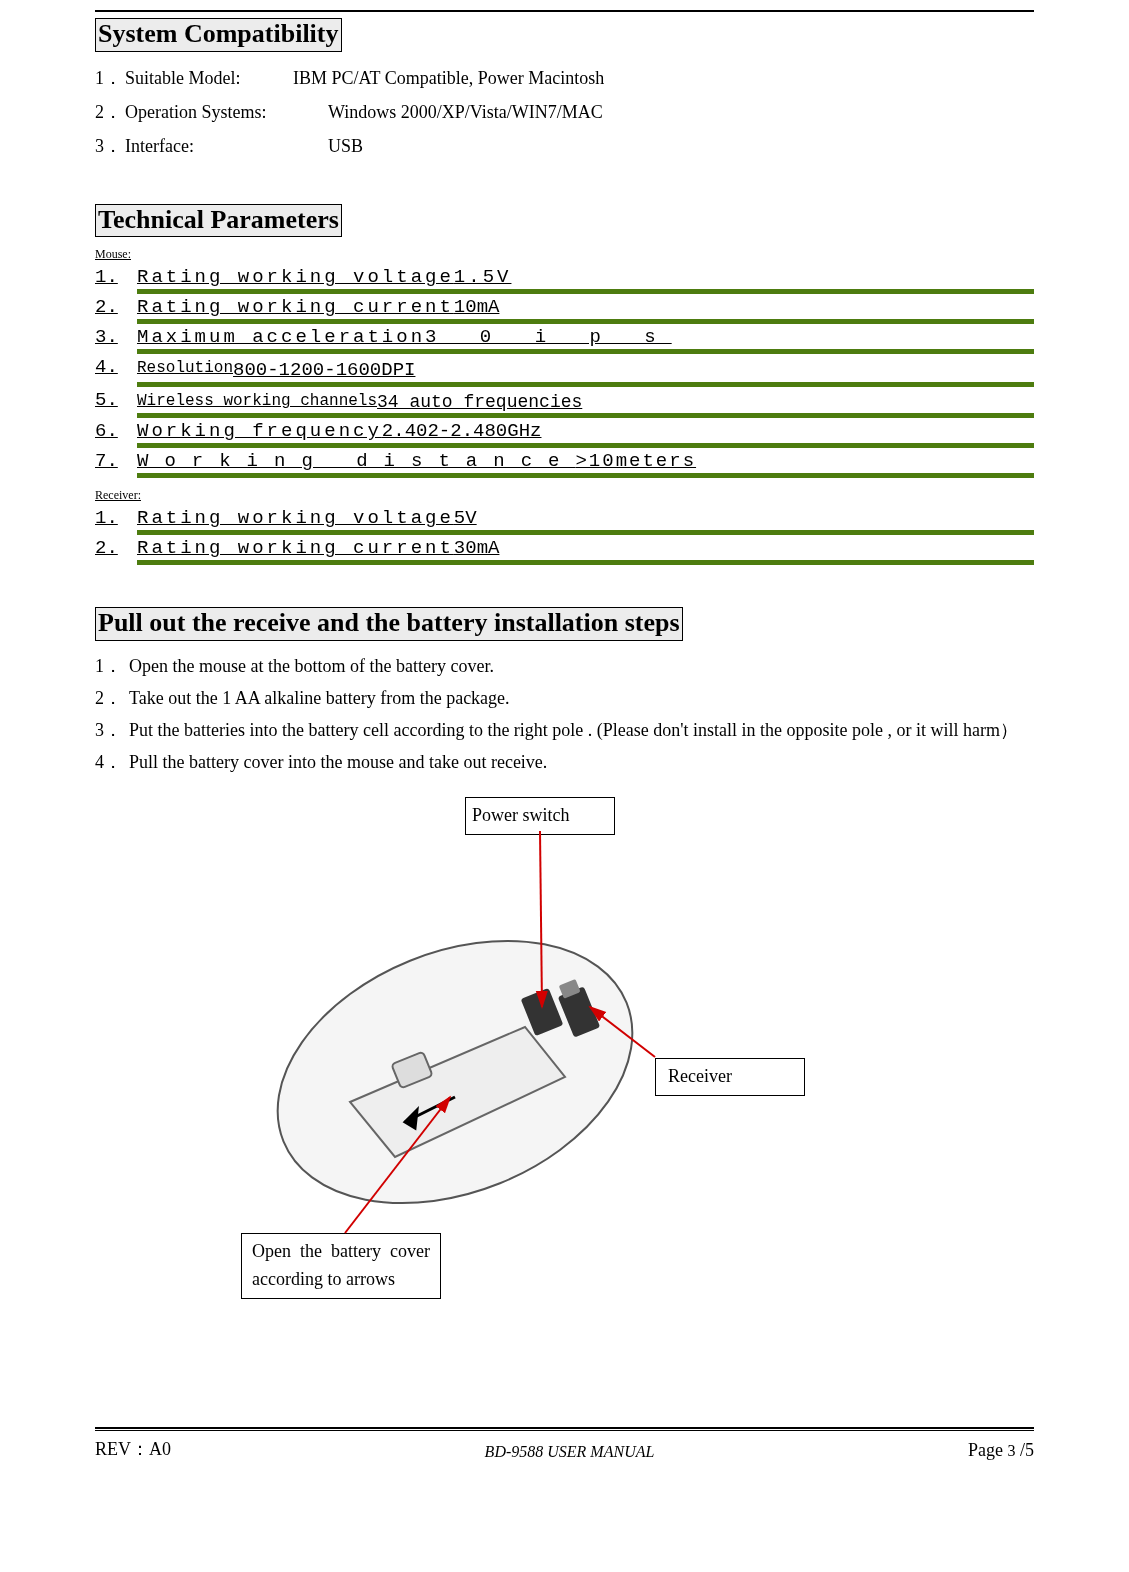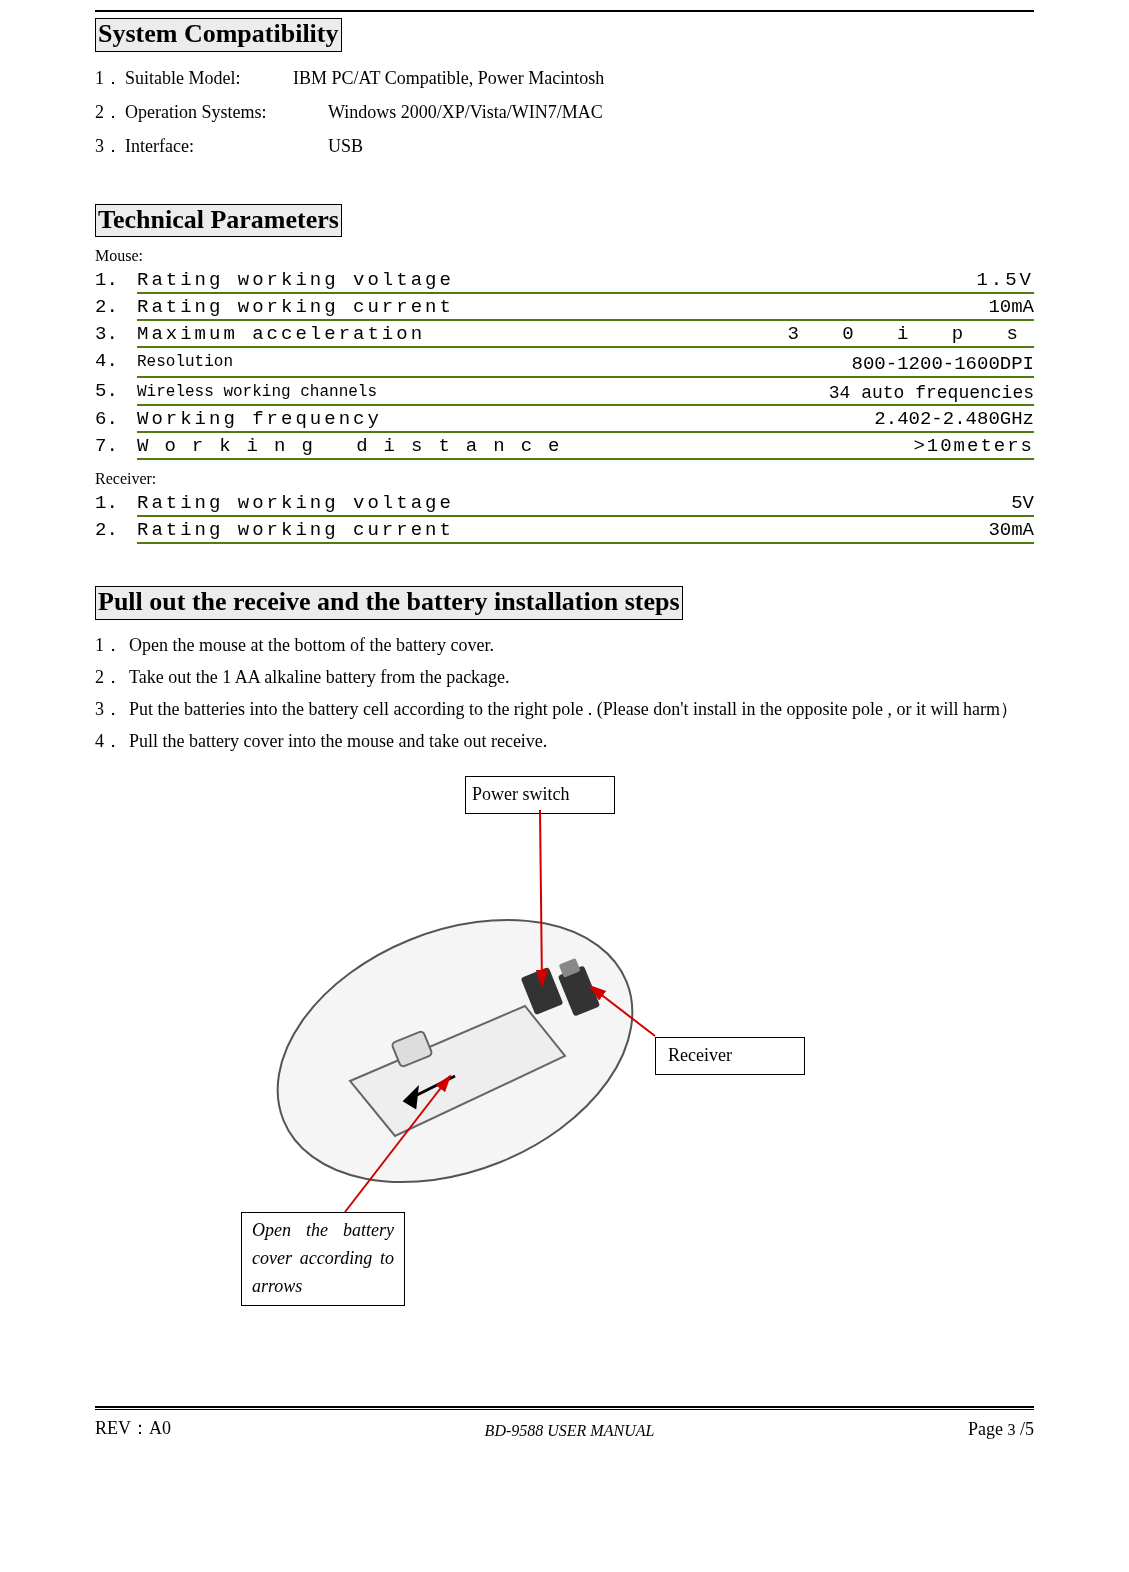"Technical Parameters" .tp-section { text-decoration: none -> underline }
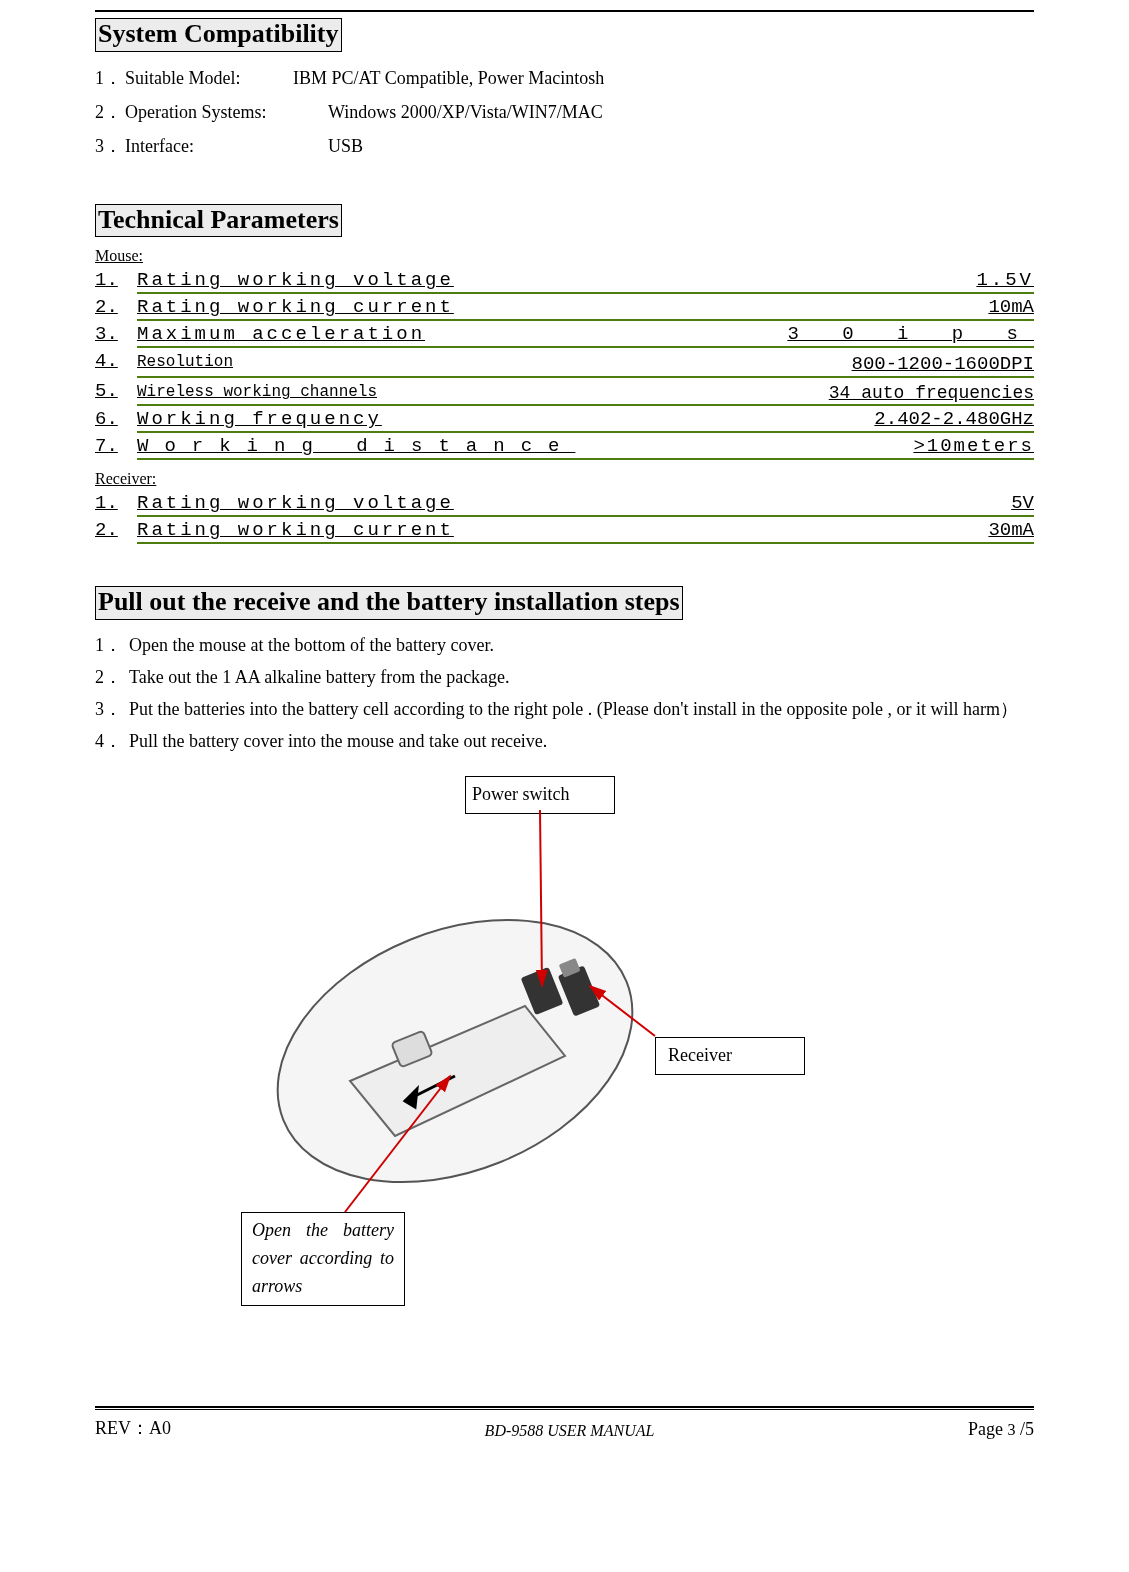"Mouse:" .subhead { font-size: 16px -> 12px }
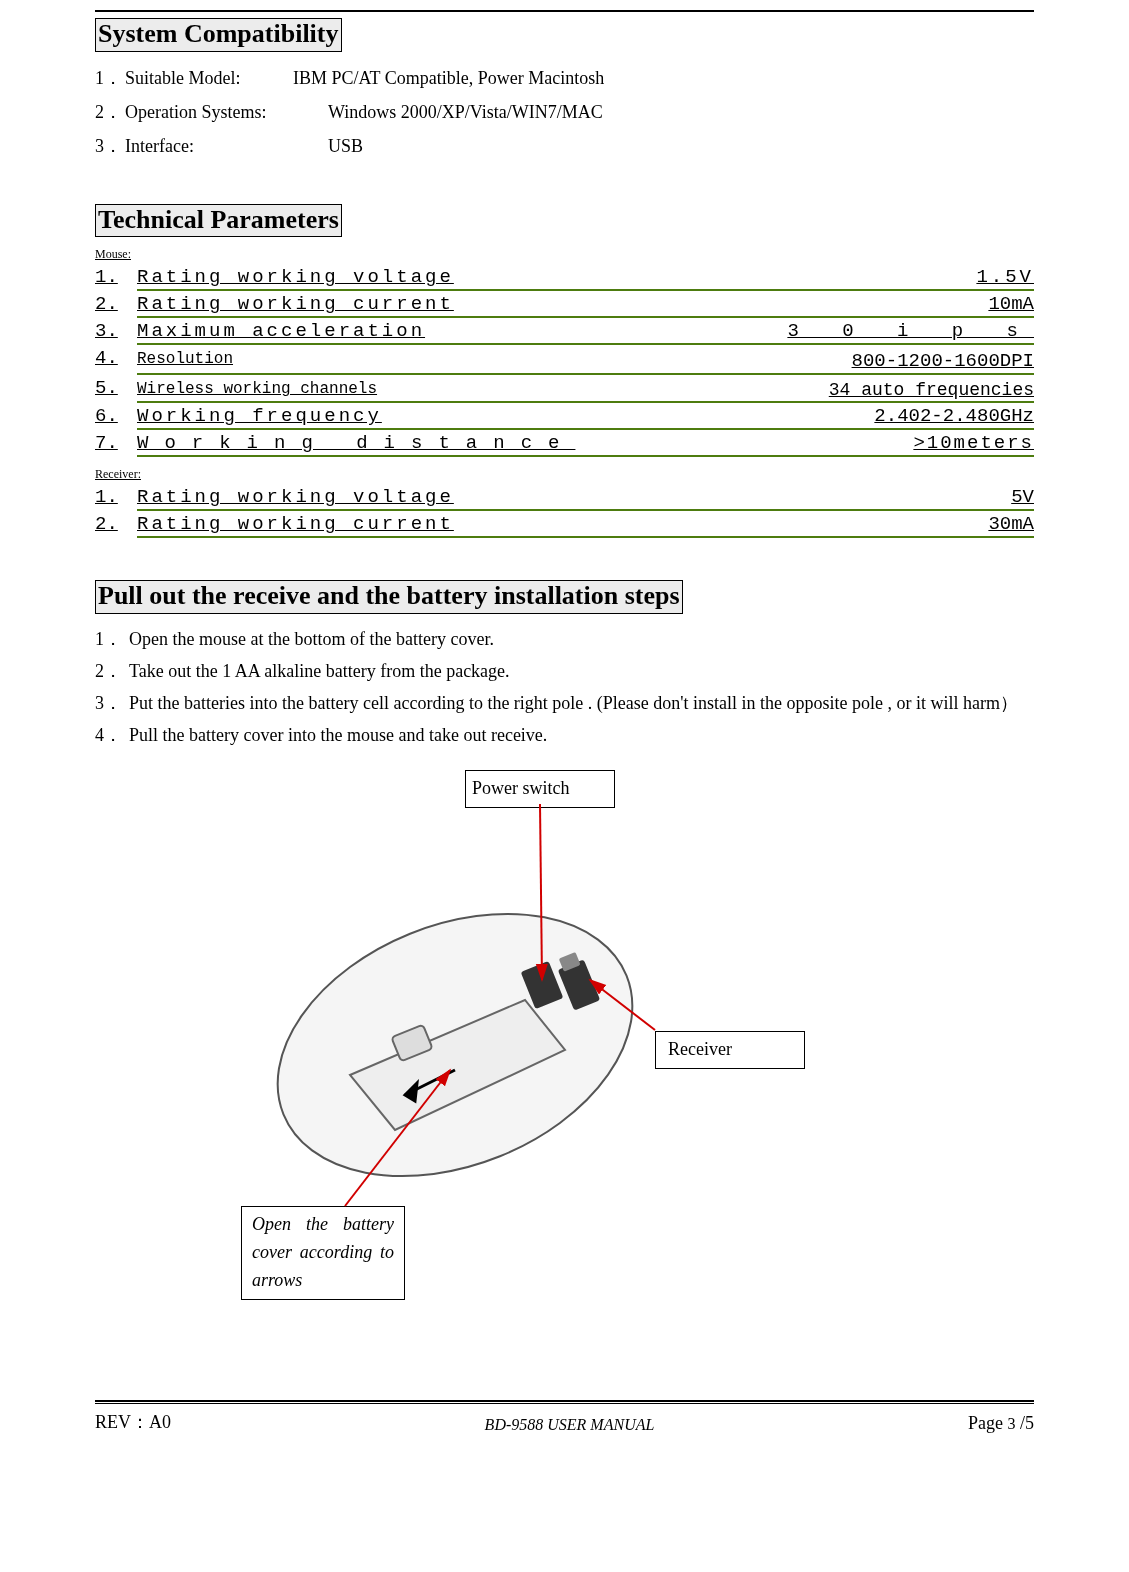"Rating working voltage" .p-line { border-bottom: 2px solid #4d7c0f -> 5px solid #4d7c0f; justify-content: space-between -> none }
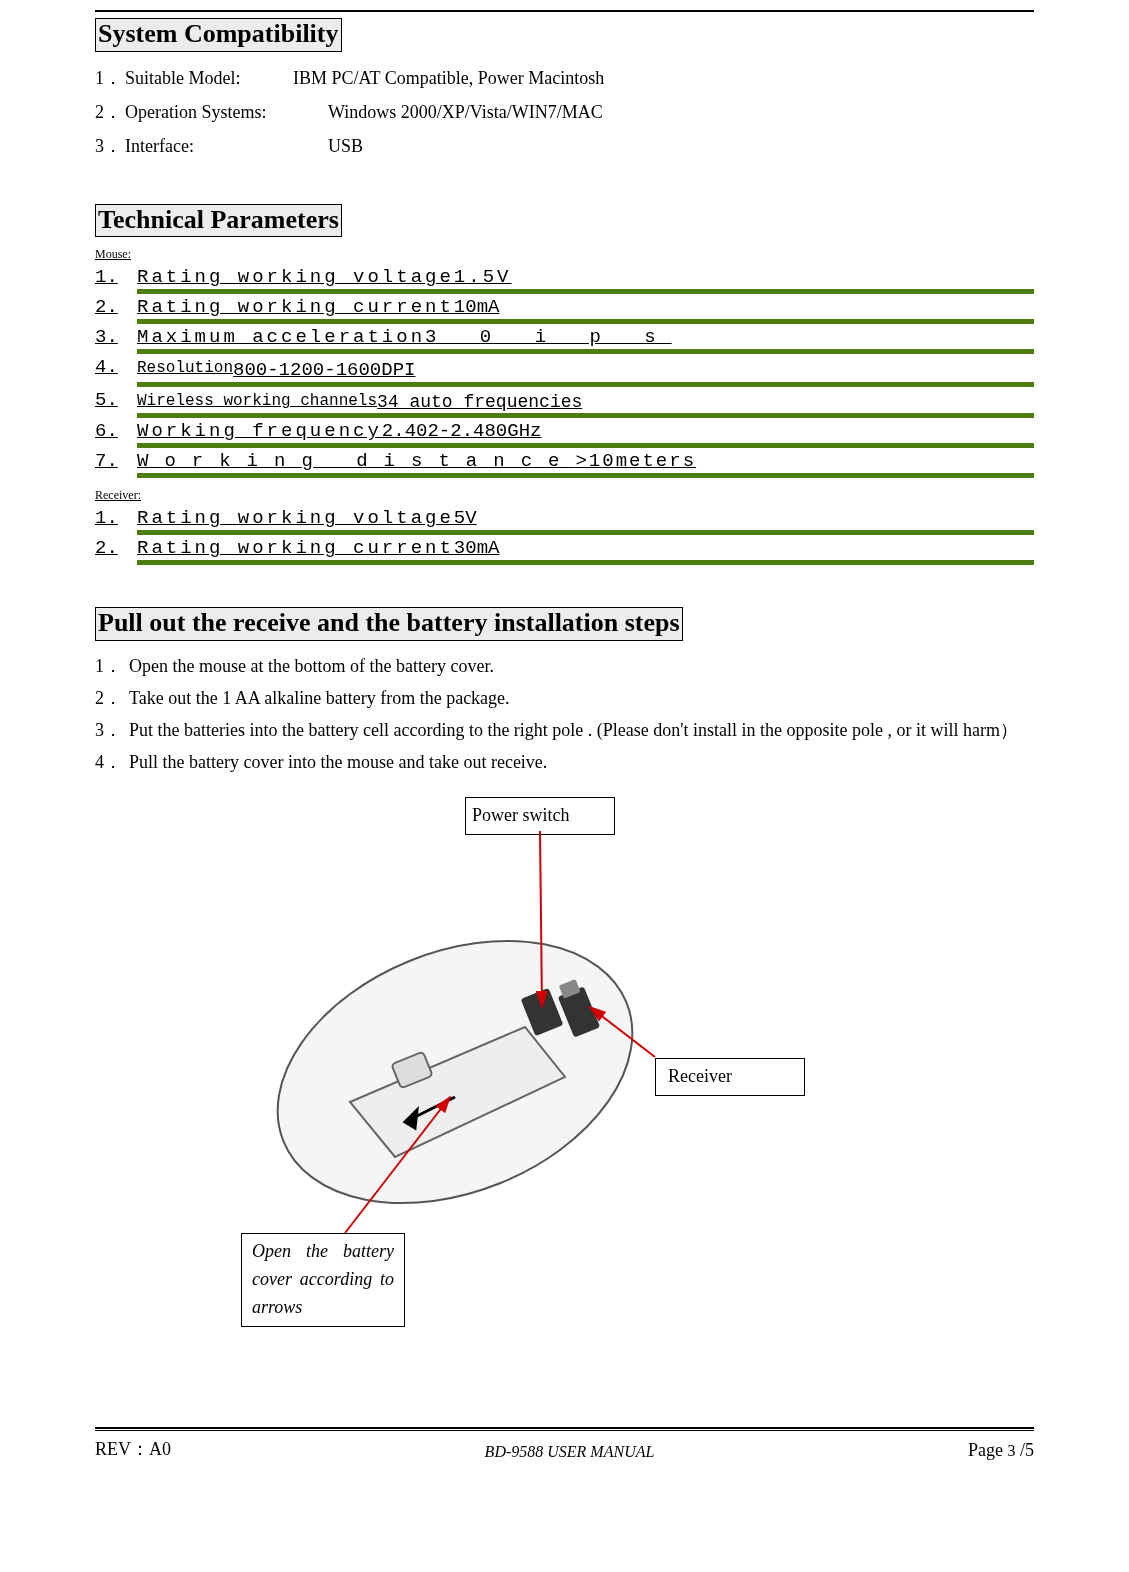"Open the battery cover according" .callout.batt { font-style: italic -> none; width: 164px -> 200px }
